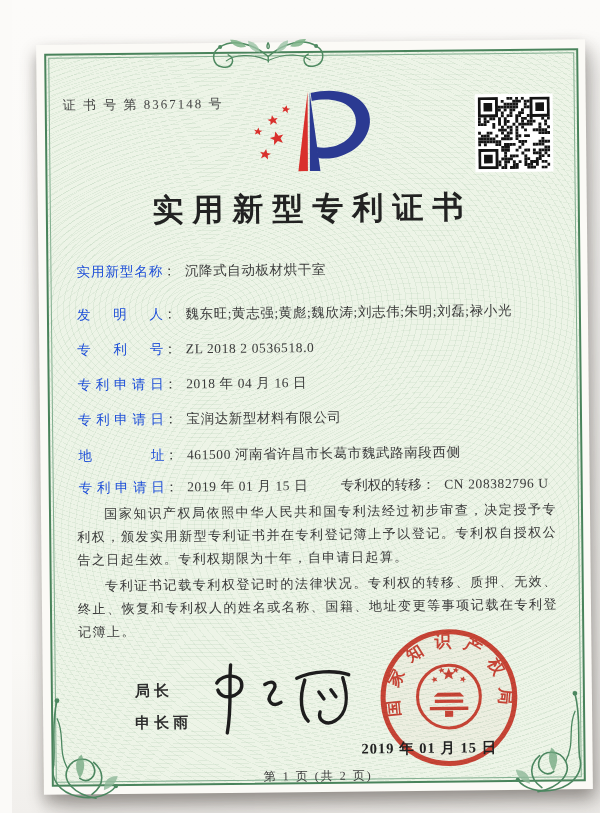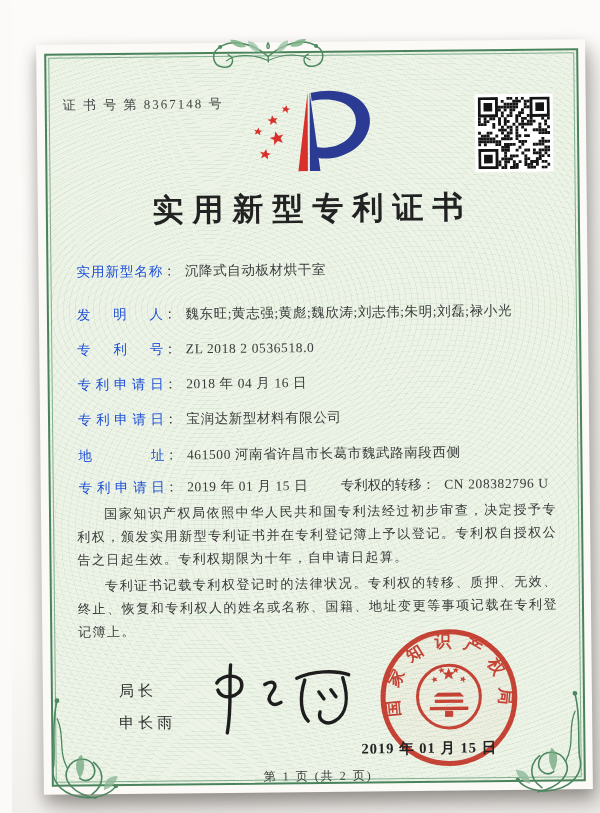"局长" .director { font-weight: 400 -> 700; left: 76px -> 92px }
